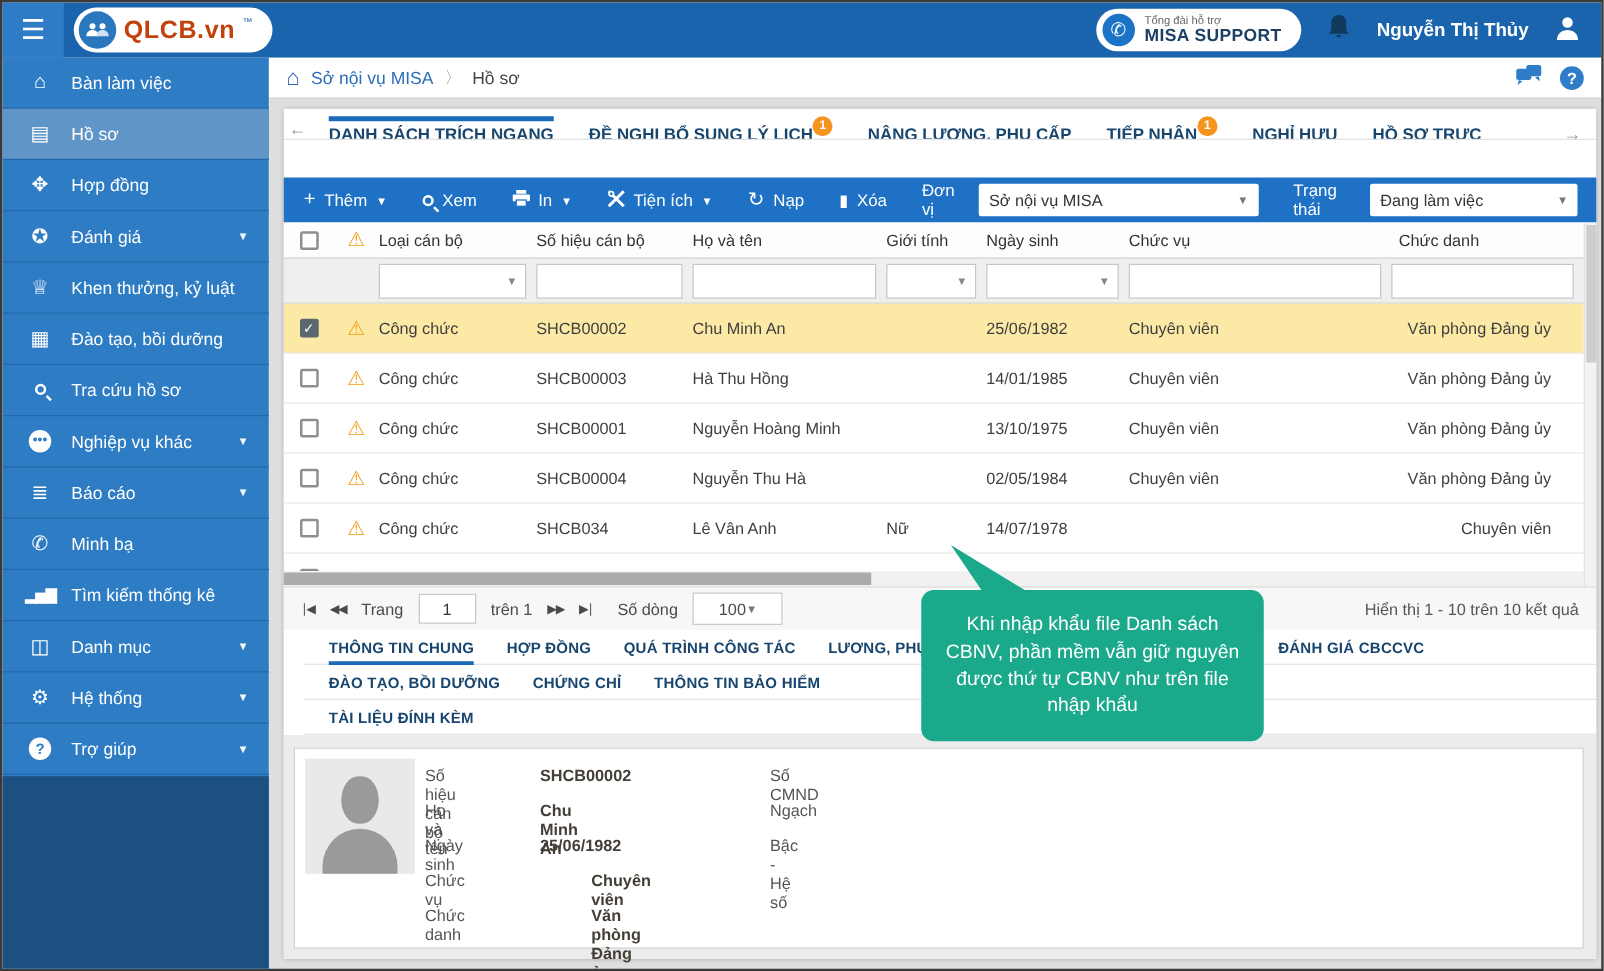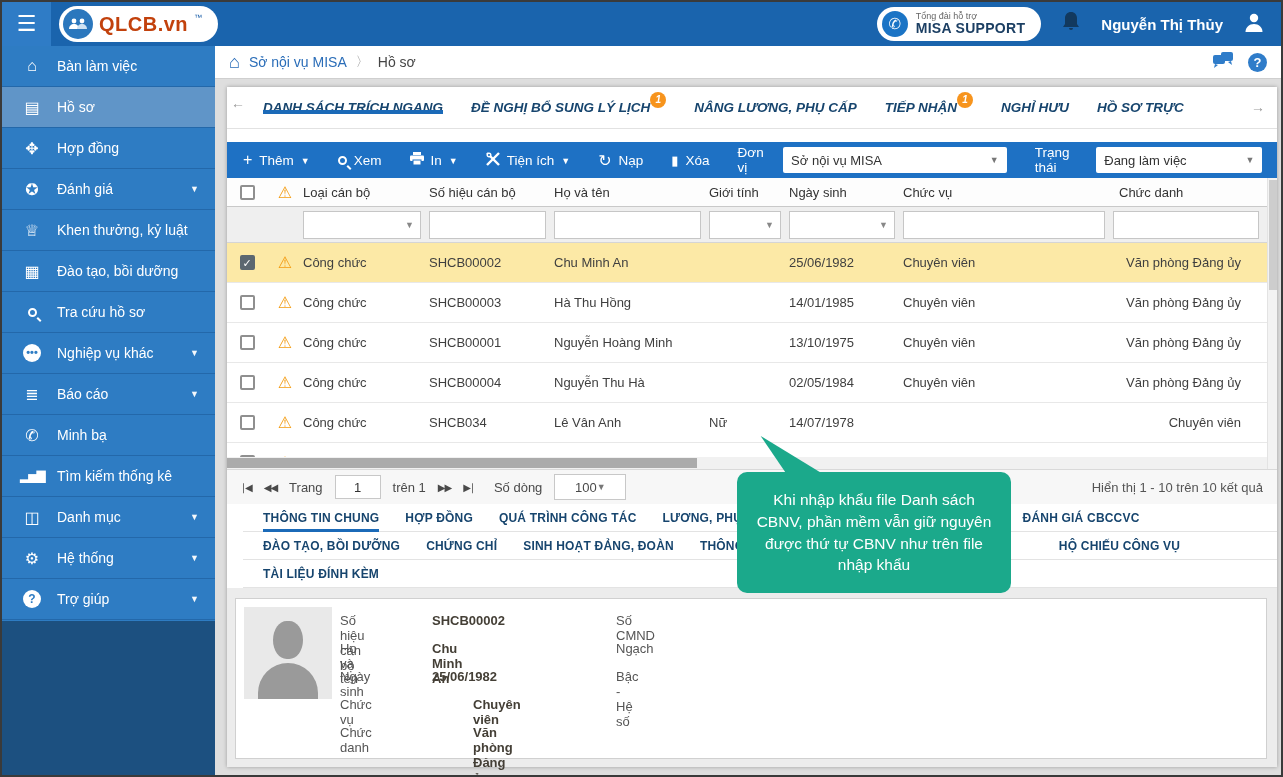"DANH SÁCH TRÍCH NGANG" .ptabs { font-style: italic -> none; height: 42px -> 25px }
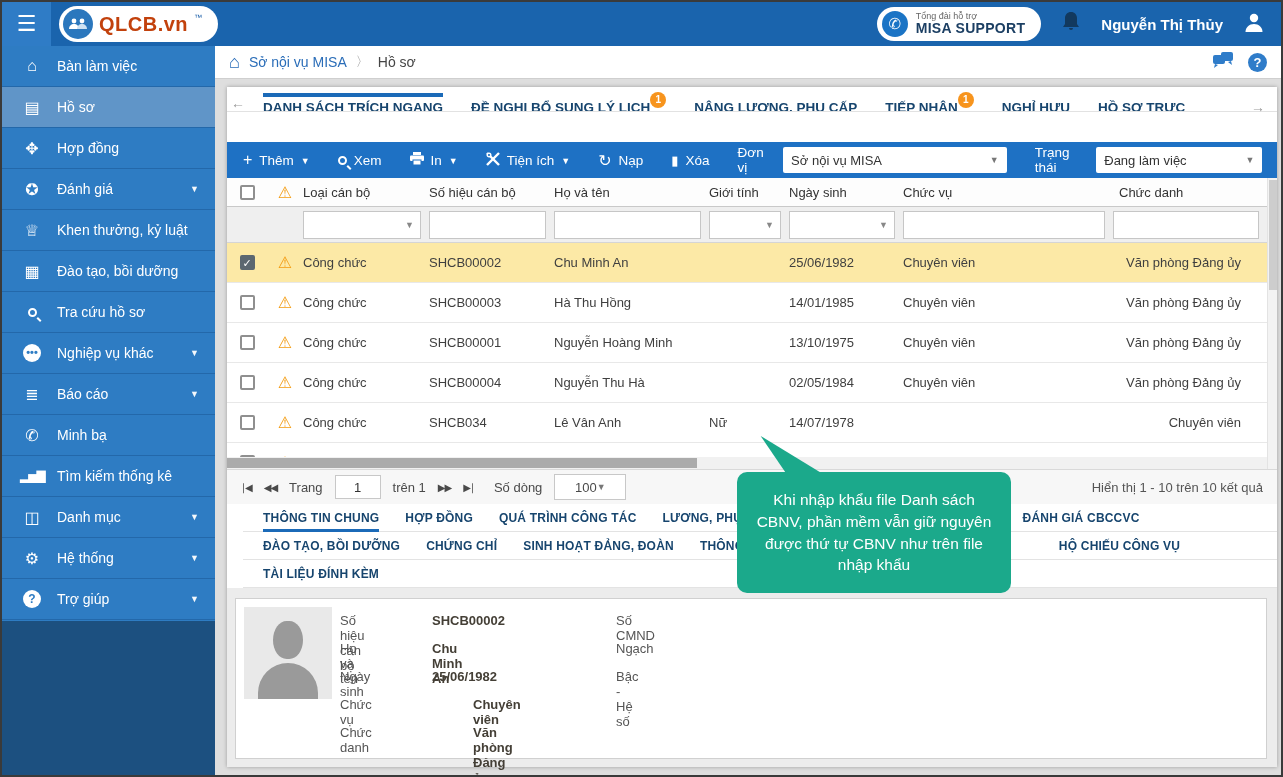"SINH HOẠT ĐẢNG, ĐOÀN" span.lt { html: <span>SINH HOẠT ĐẢNG, ĐOÀN</span> -> none }
